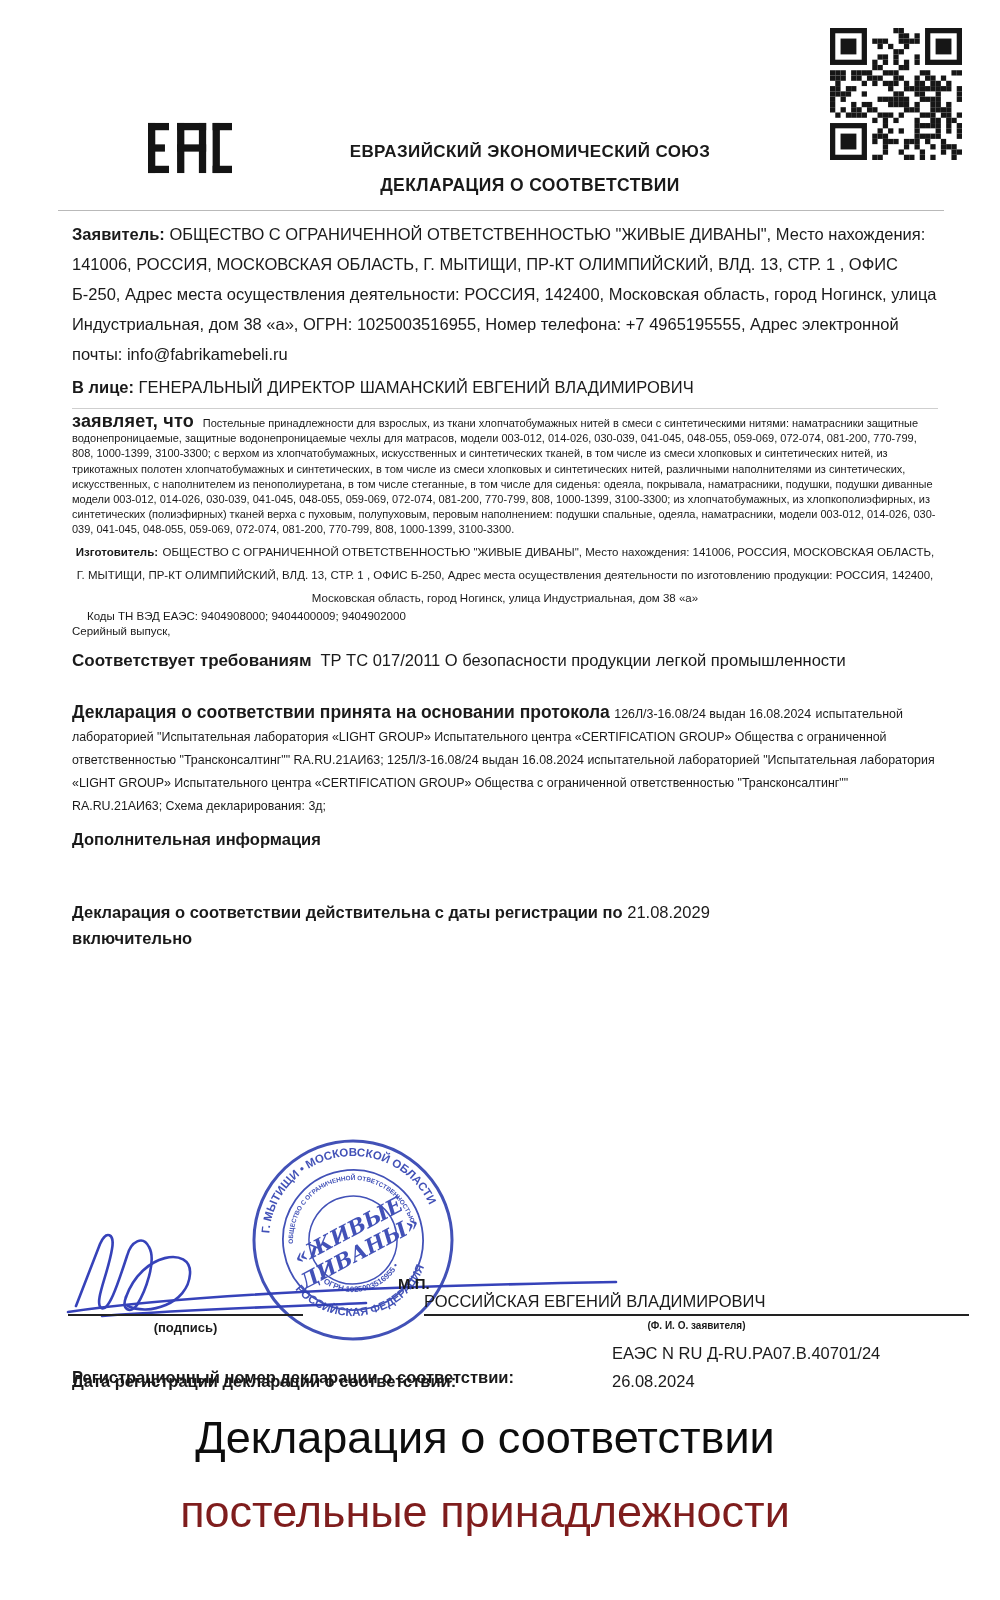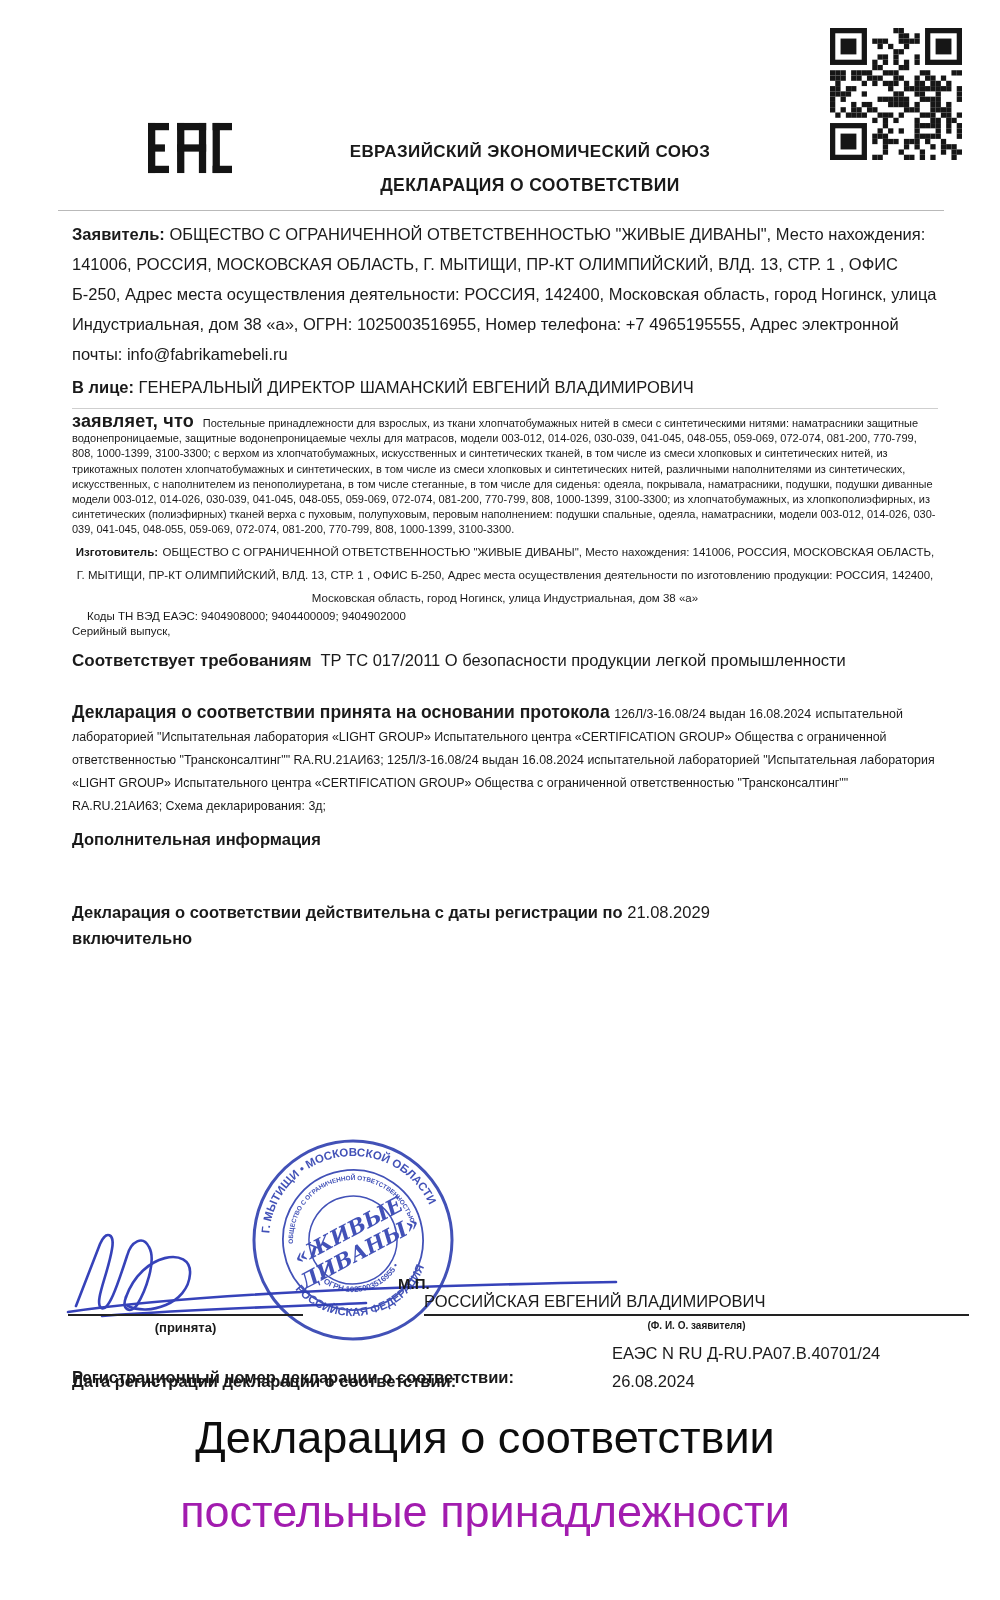"(принята)" div.sig-cap { text: принята -> подпись }
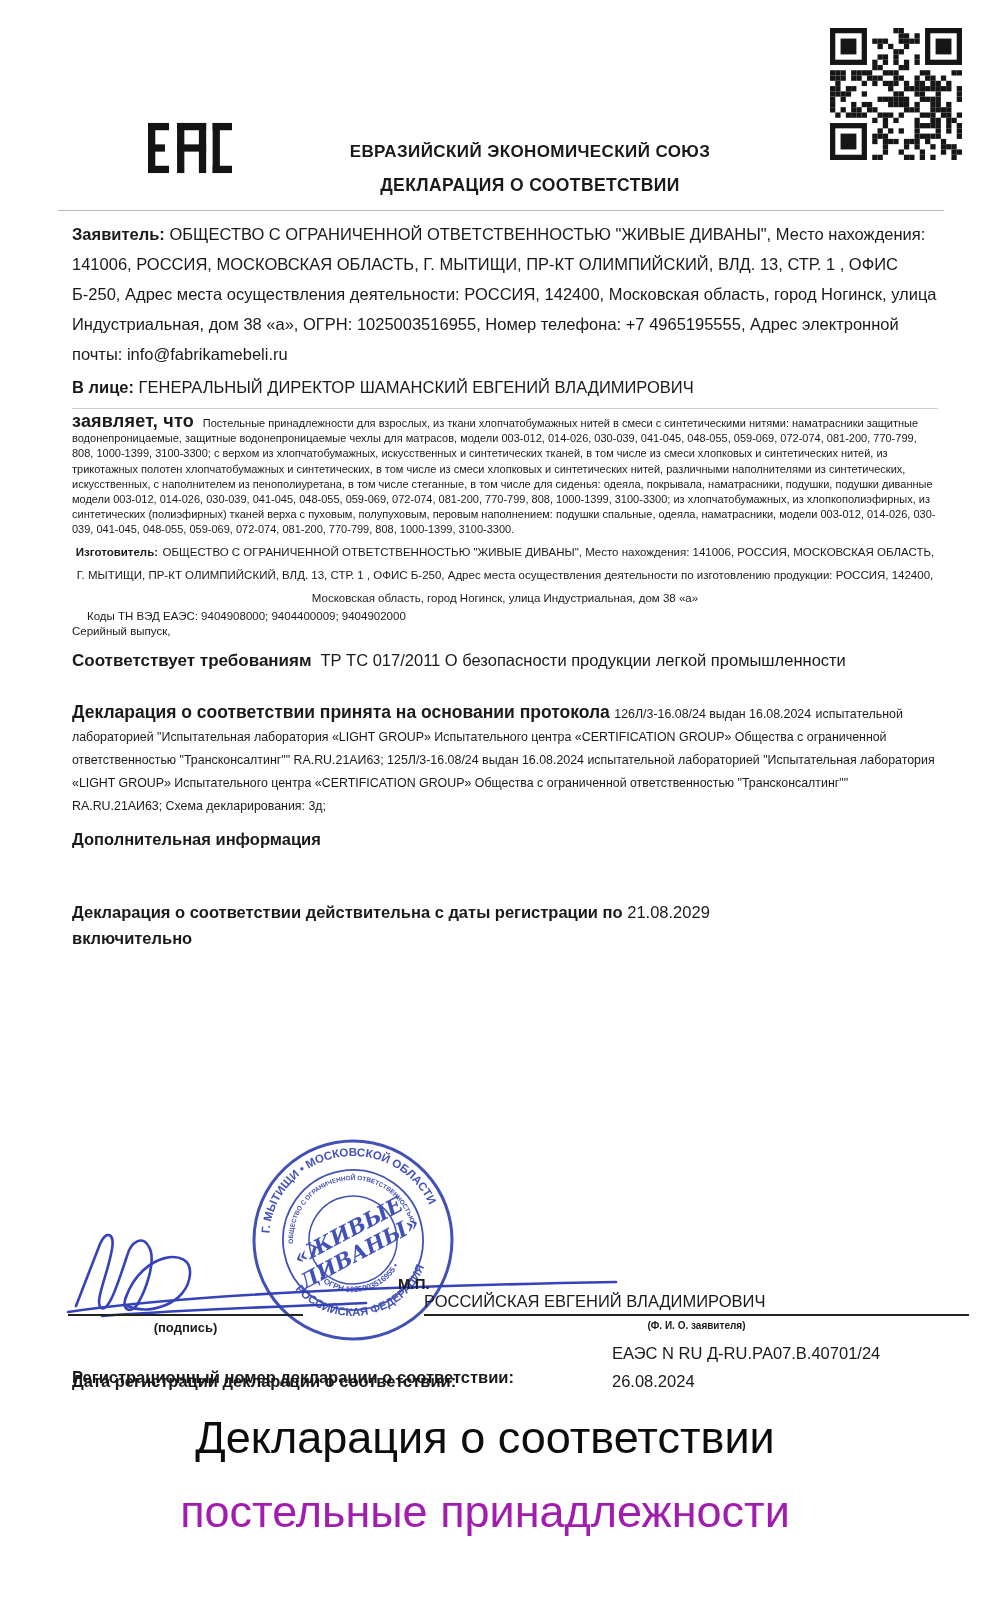"постельные принадлежности" .footer2 { color: #a21caf -> #7f1d1d }
